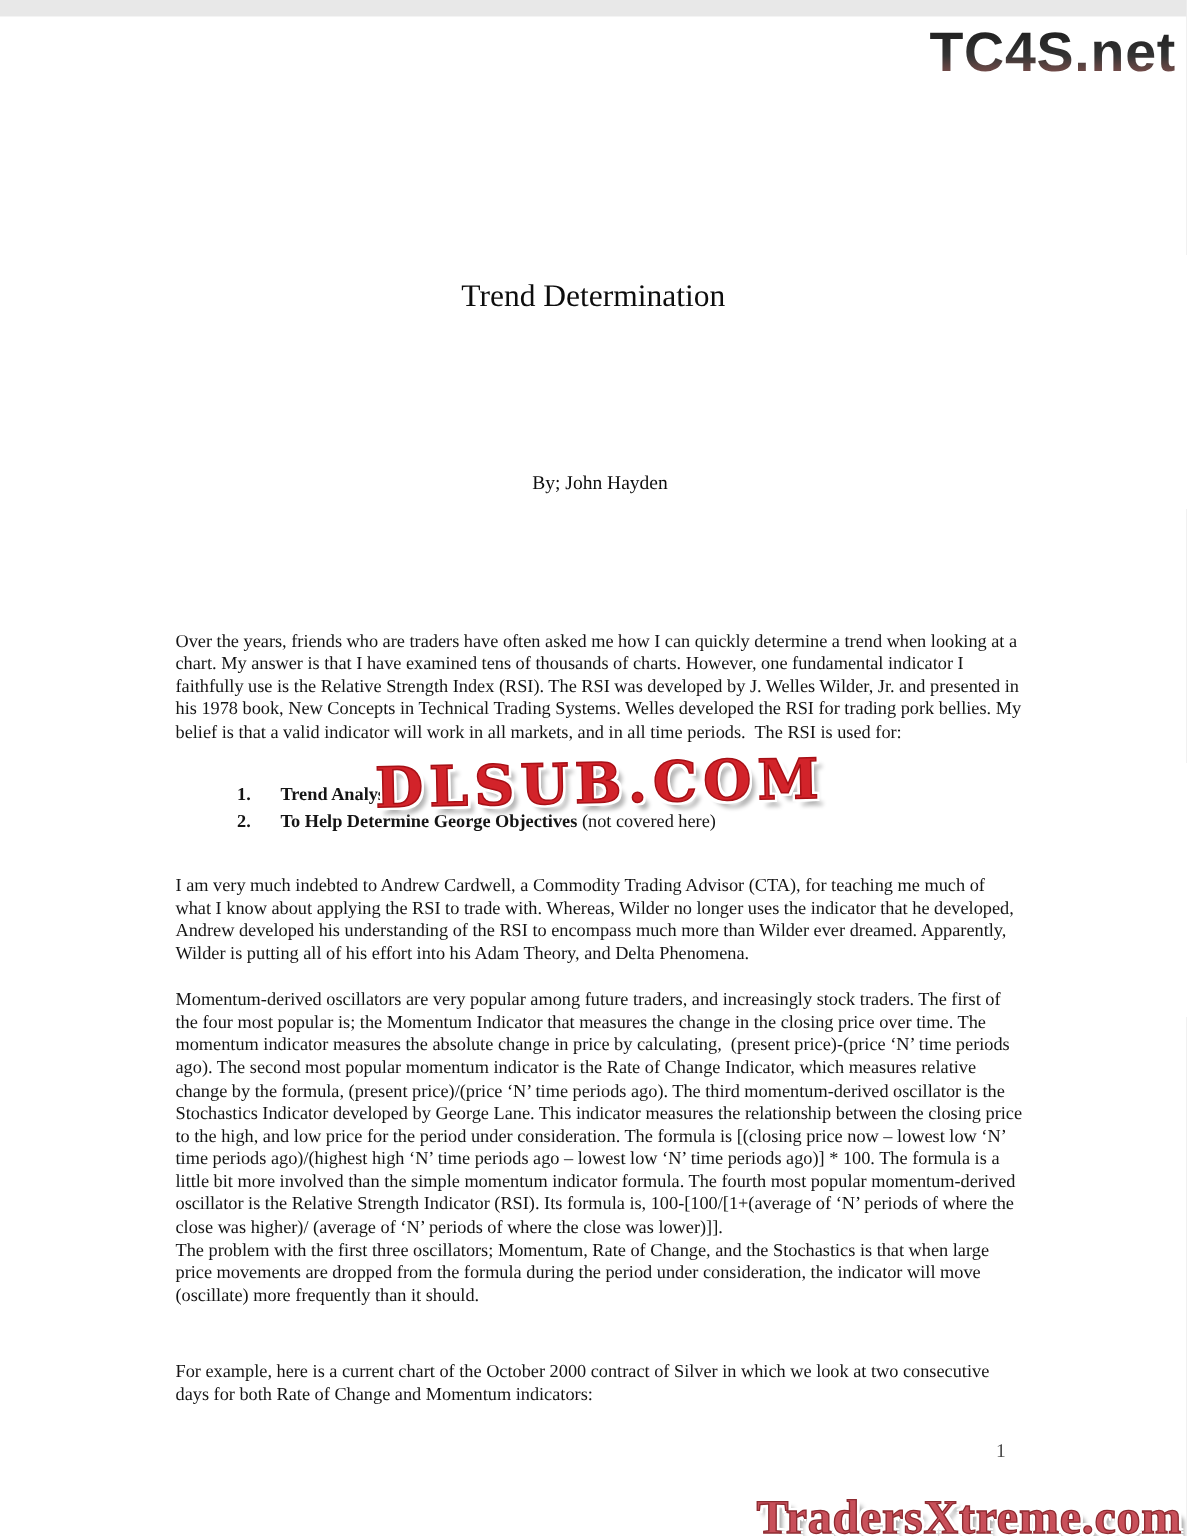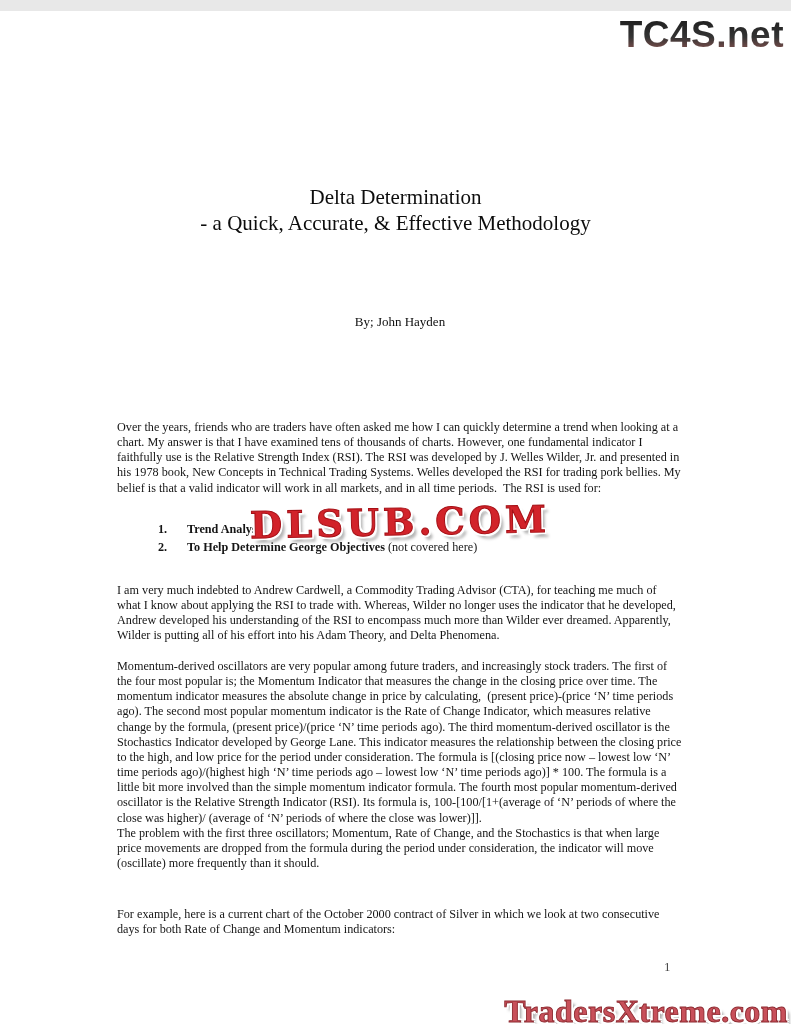"Delta Determination" div { text: Delta -> Trend }
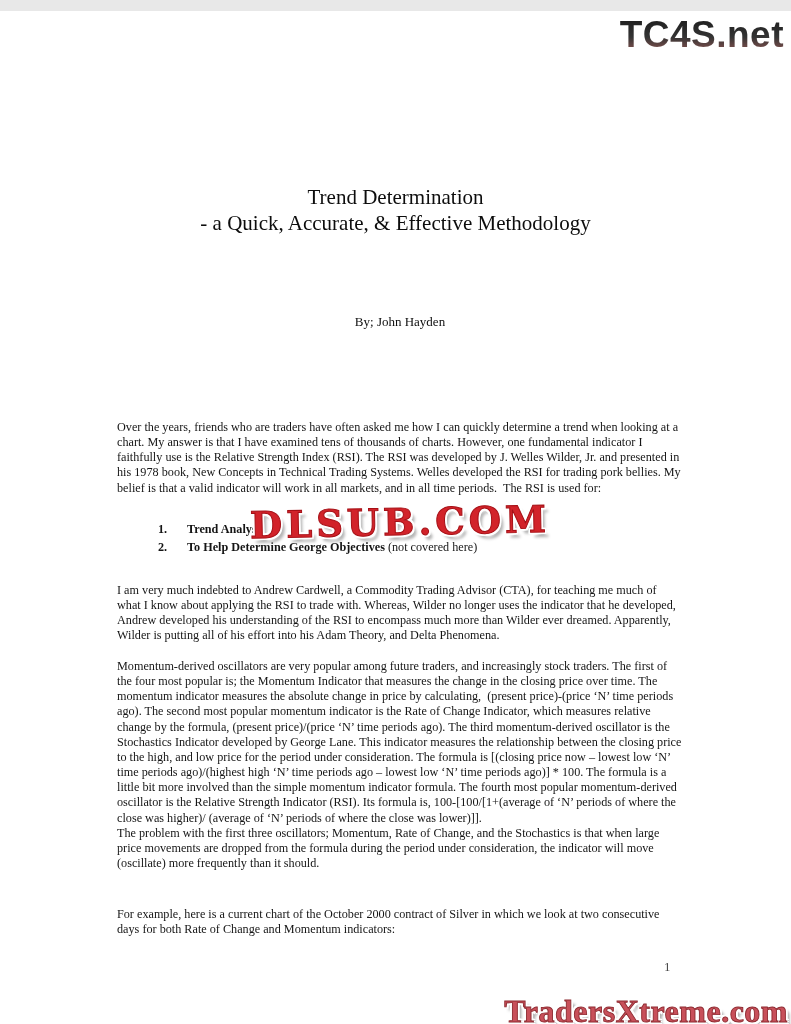"- a Quick, Accurate, &" div { html: <div>- a Quick, Accurate, &amp; Effective Methodology</div> -> none }
